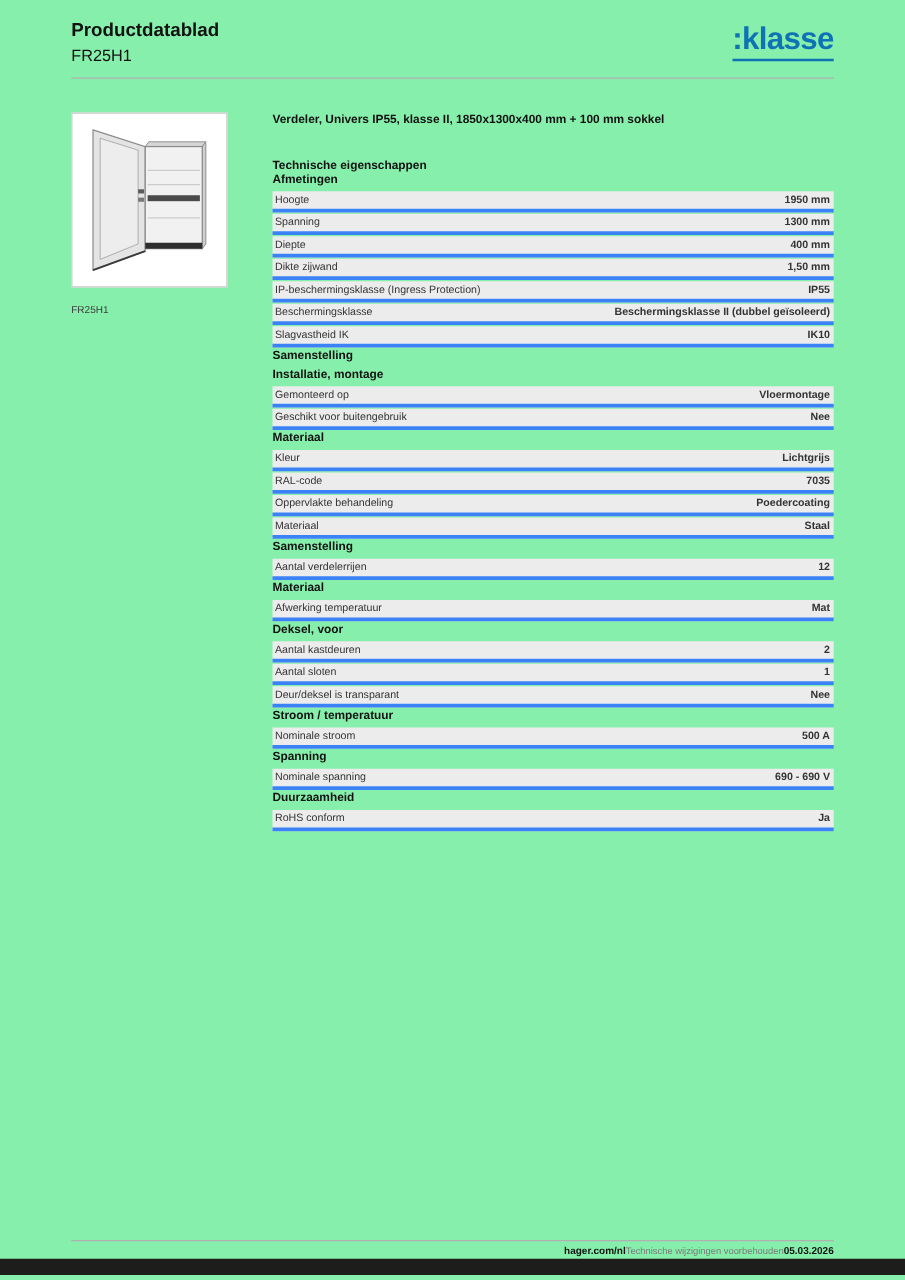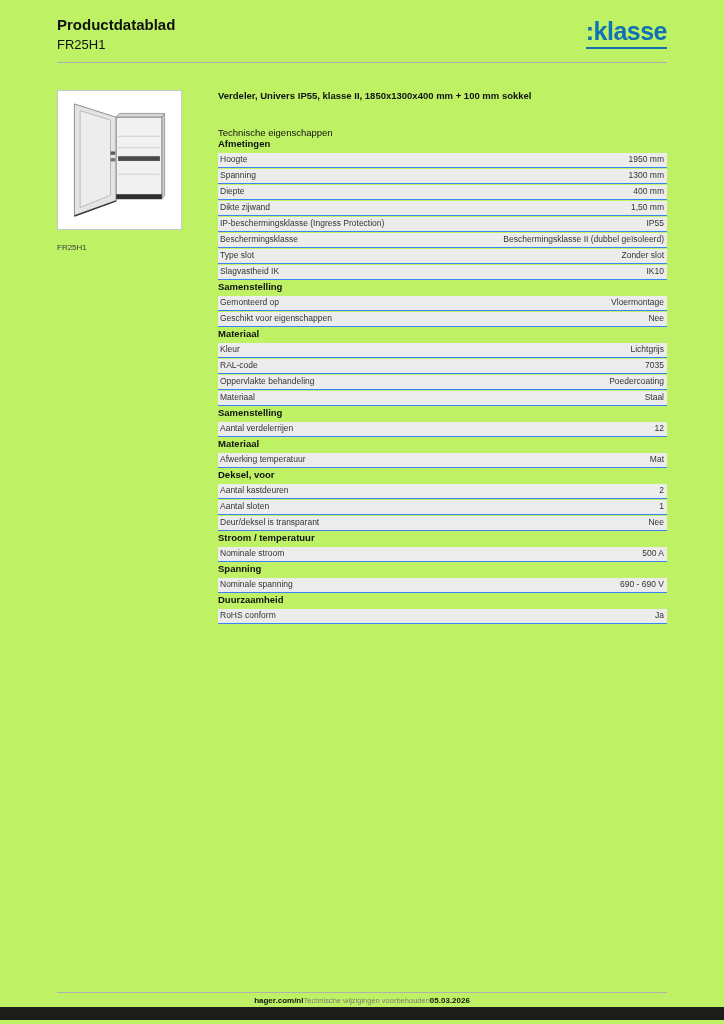"Productdatablad" .page { background: #bef264 -> #86efac }
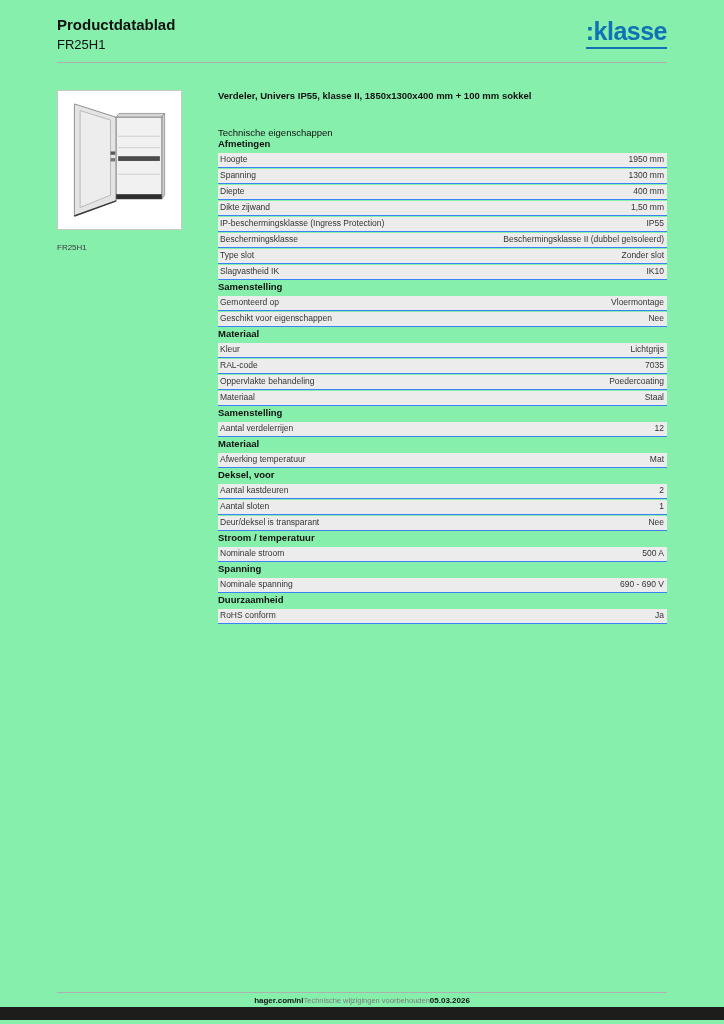"Technische eigenschappen" .tech-heading { font-weight: normal -> bold }
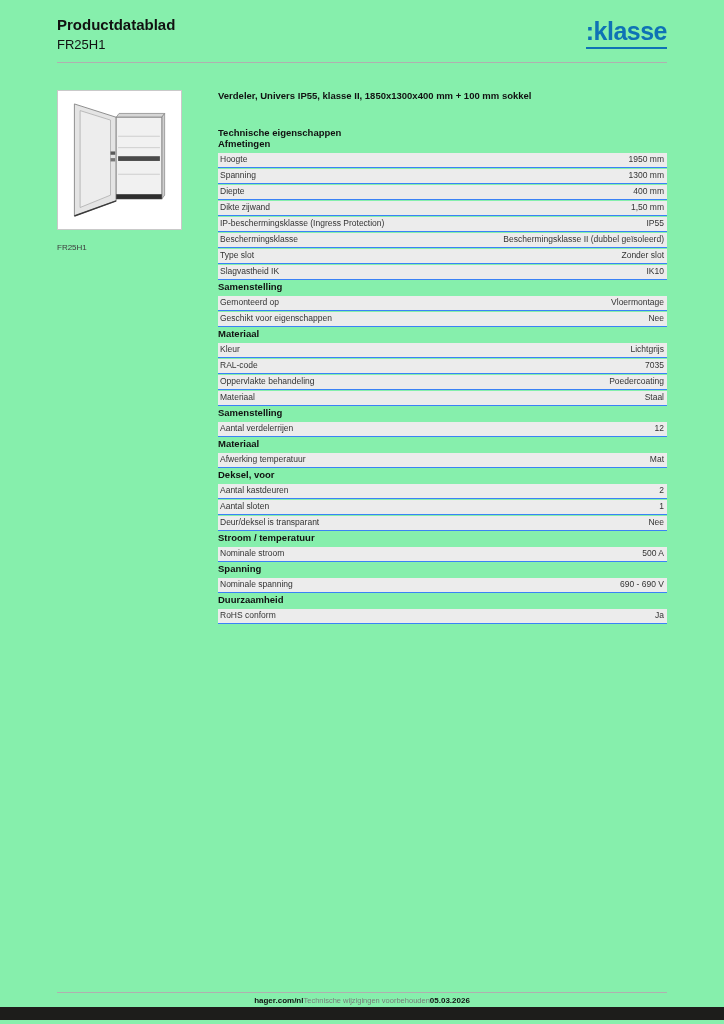"Hoogte" .spec-row { border-bottom: 1px solid #3b82f6 -> 3px solid #3b82f6 }
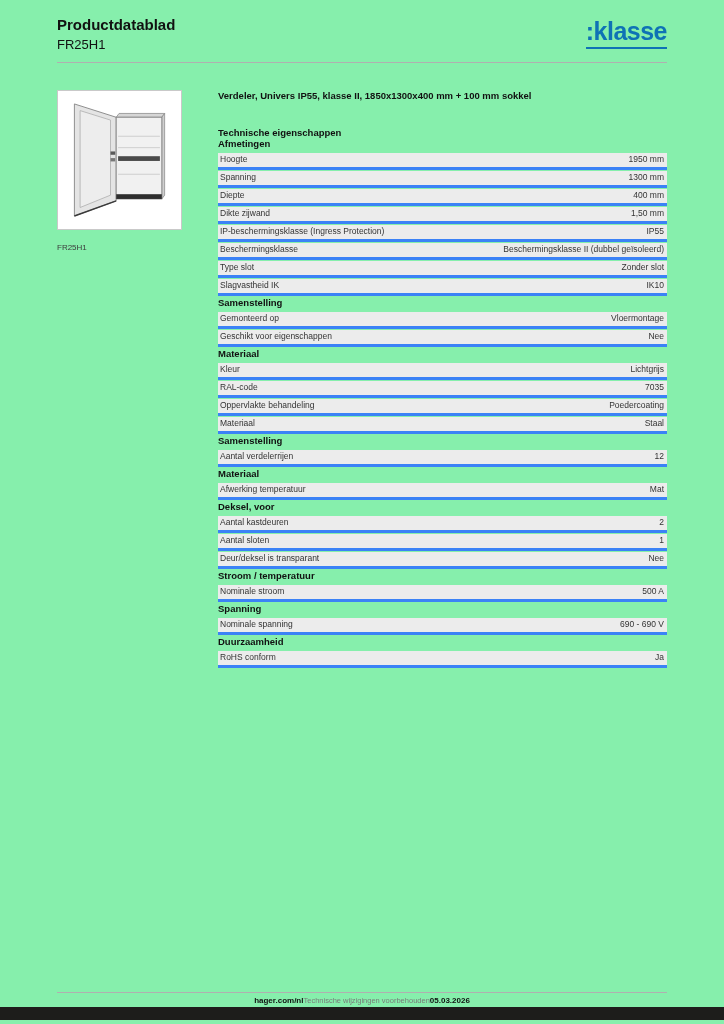"1950 mm" .spec-value { font-weight: none -> bold }
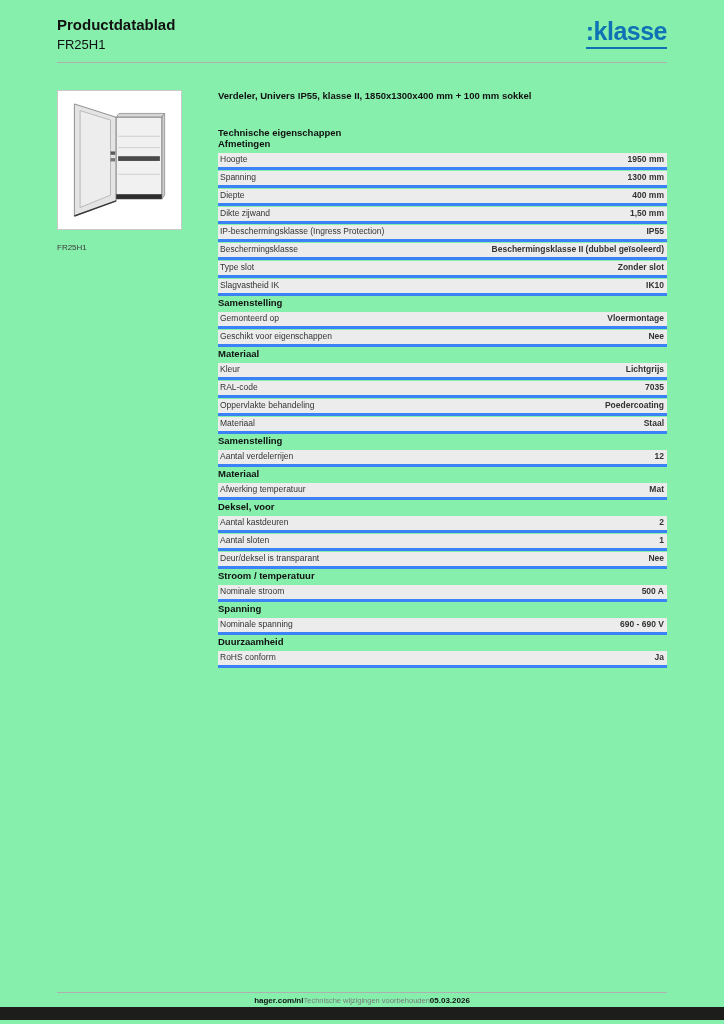"Type slot" div.spec-row { html: <div> <span>Type slot</span> <span>Zonder slot</span> </div> -> none }
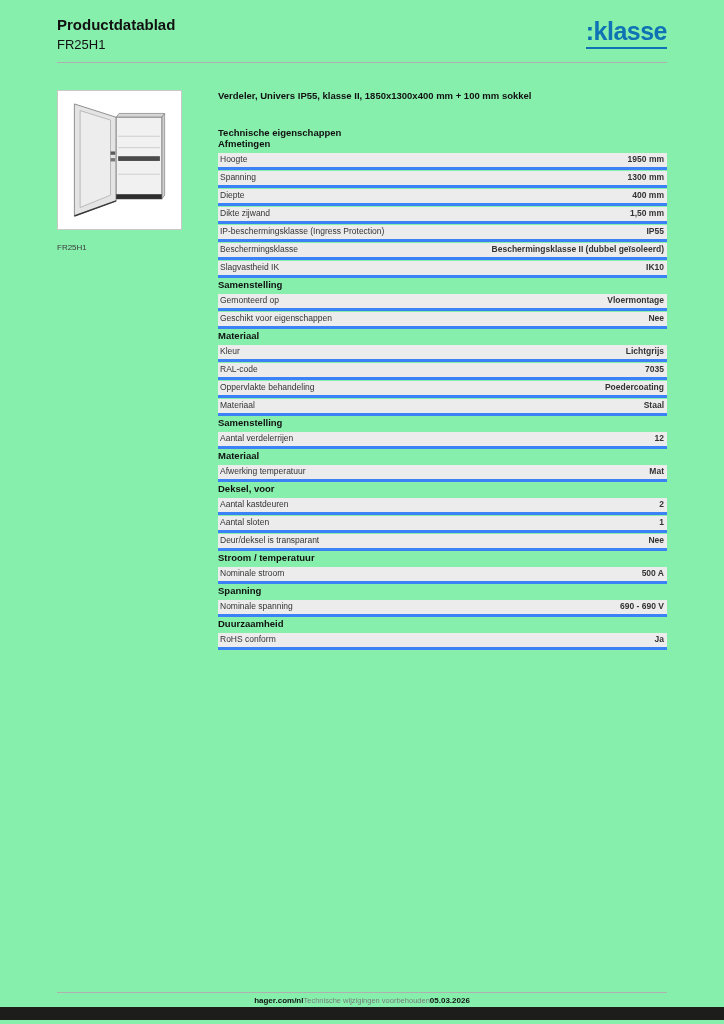"Installatie, montage" h3.section-title { html: none -> <h3>Installatie, montage</h3> }
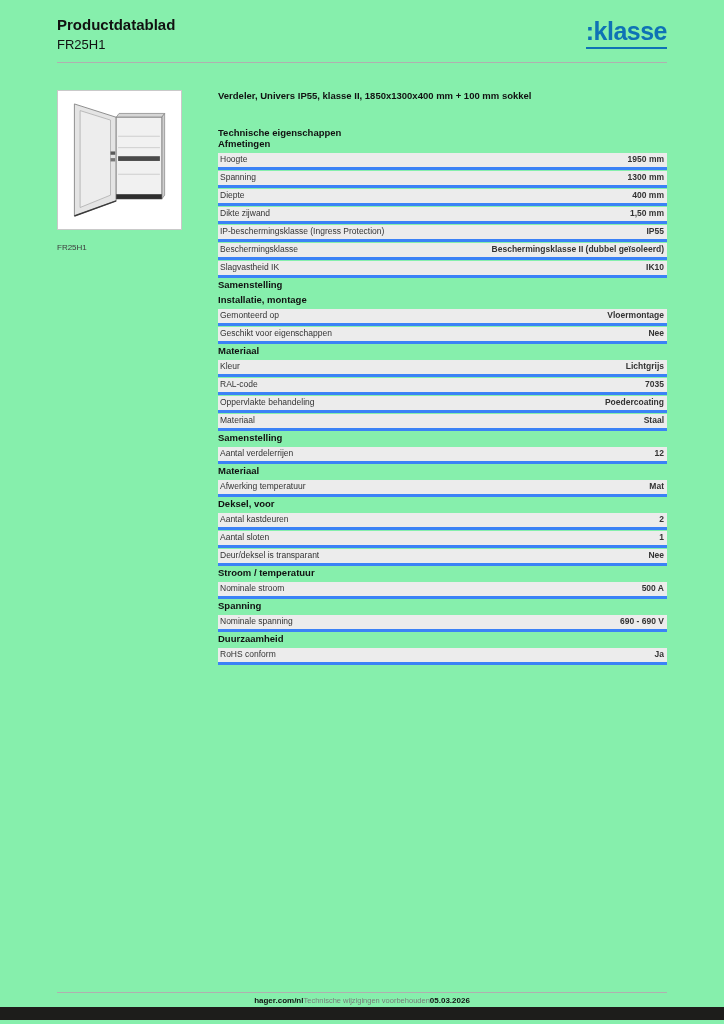"Geschikt voor eigenschappen" span.spec-label { text: eigenschappen -> buitengebruik }
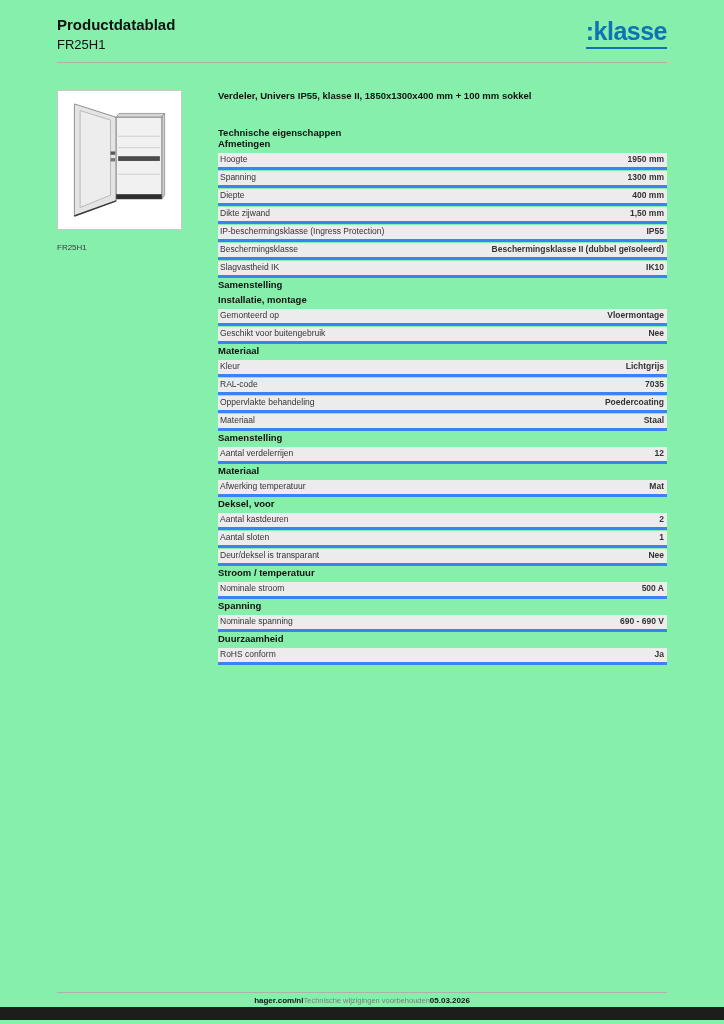"hager.com/nl" .footer { justify-content: center -> flex-end }
